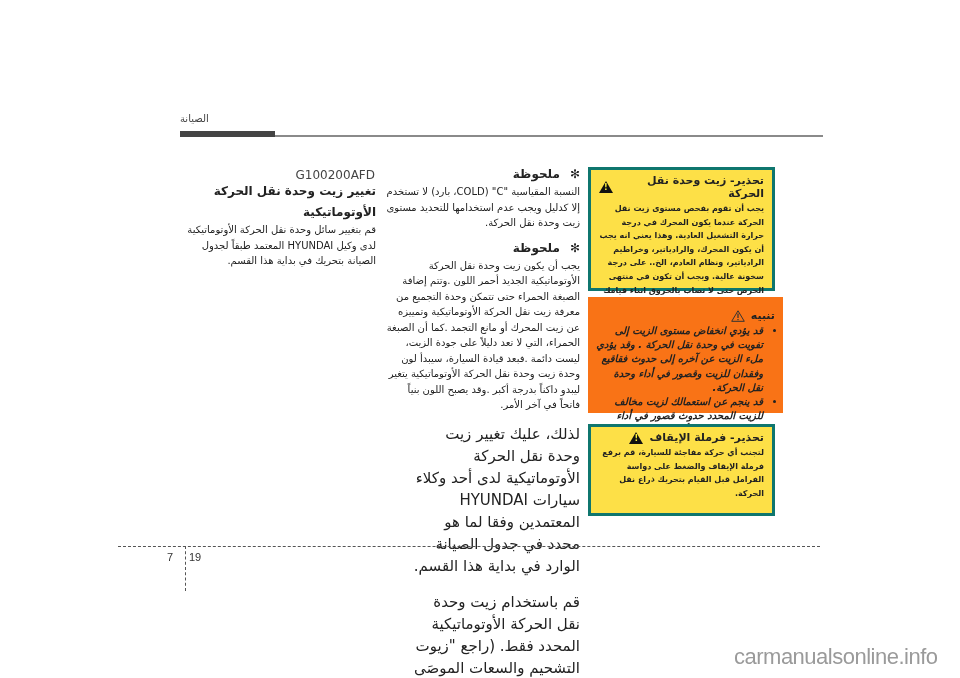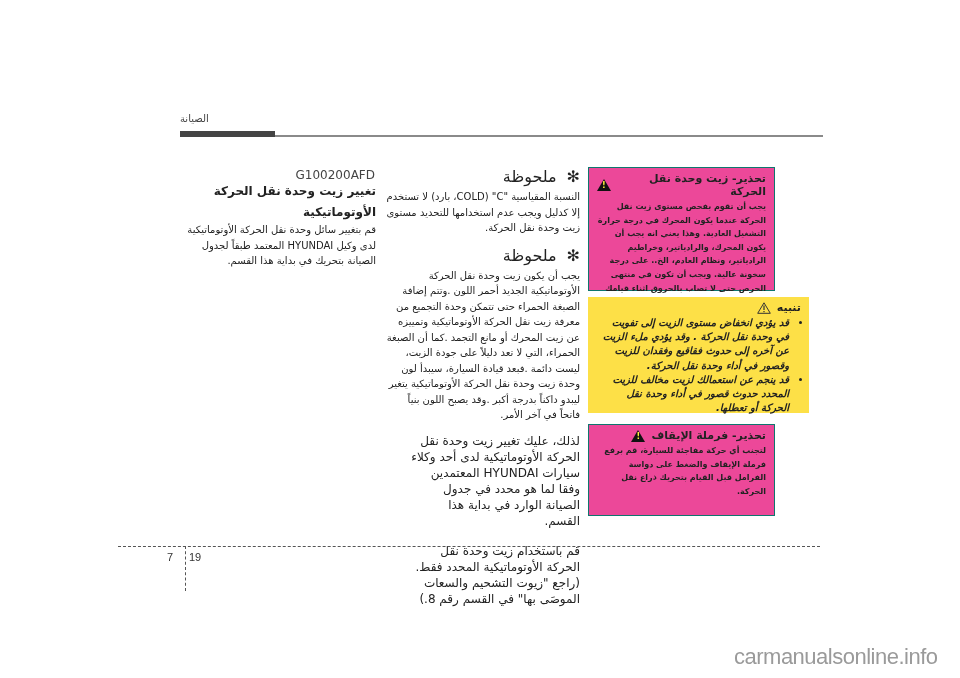"✻ملحوظة" .note-head { font-size: 16px -> 12px; font-weight: normal -> bold }
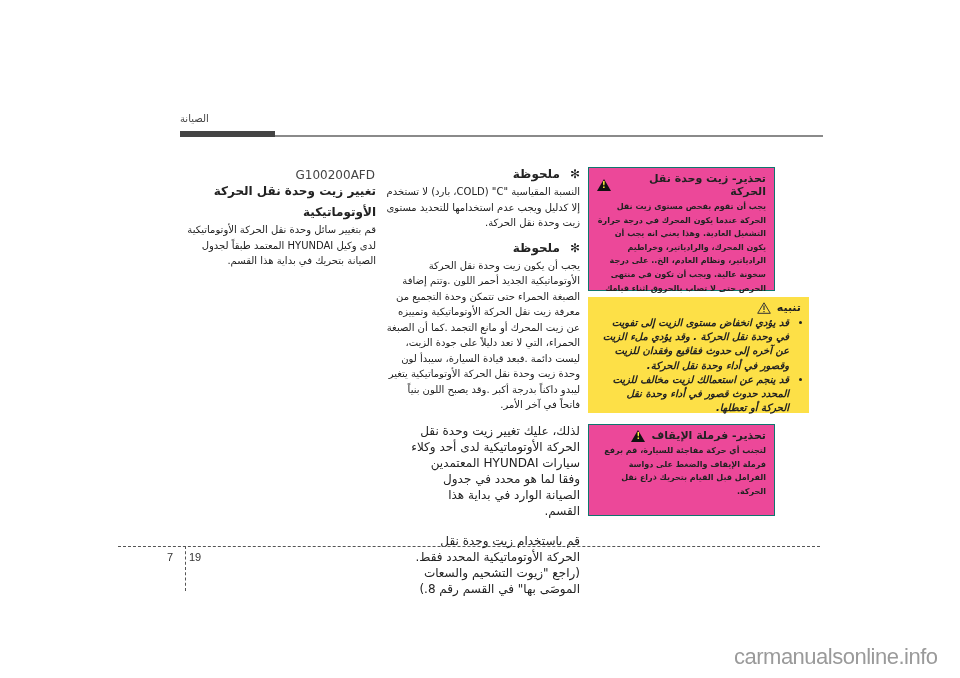"تحذير- زيت وحدة نقل الحركة" .warn-box { background: #ec4899 -> #fde047; border: 1px solid #0f766e -> 3px solid #0f766e }
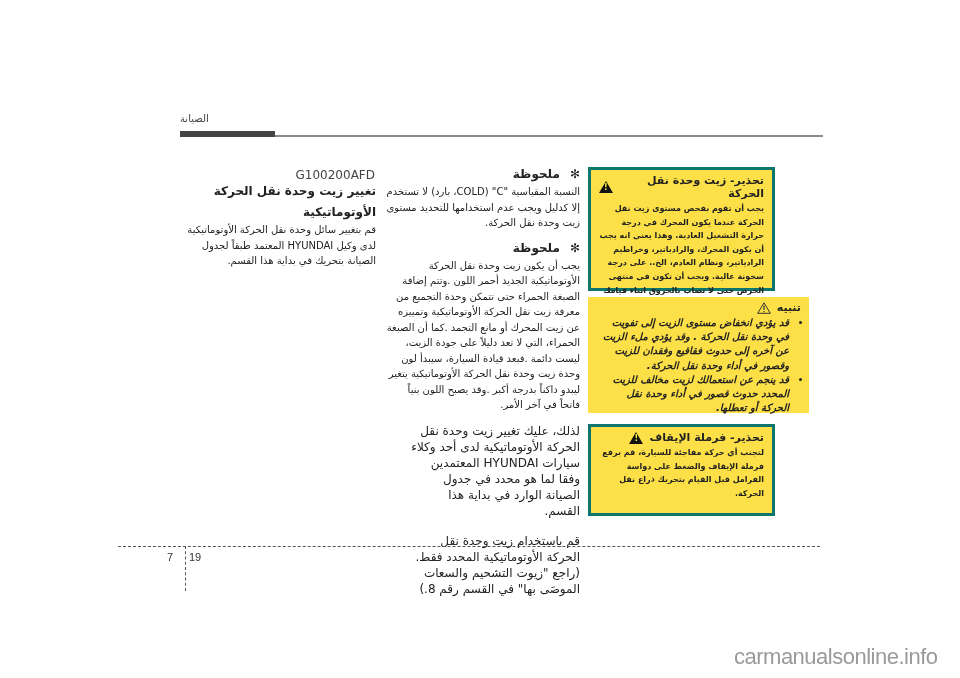"تنبيه" .caution-box { background: #fde047 -> #f97316; padding: 4px 8px -> 12px 8px; width: 221px -> 195px }
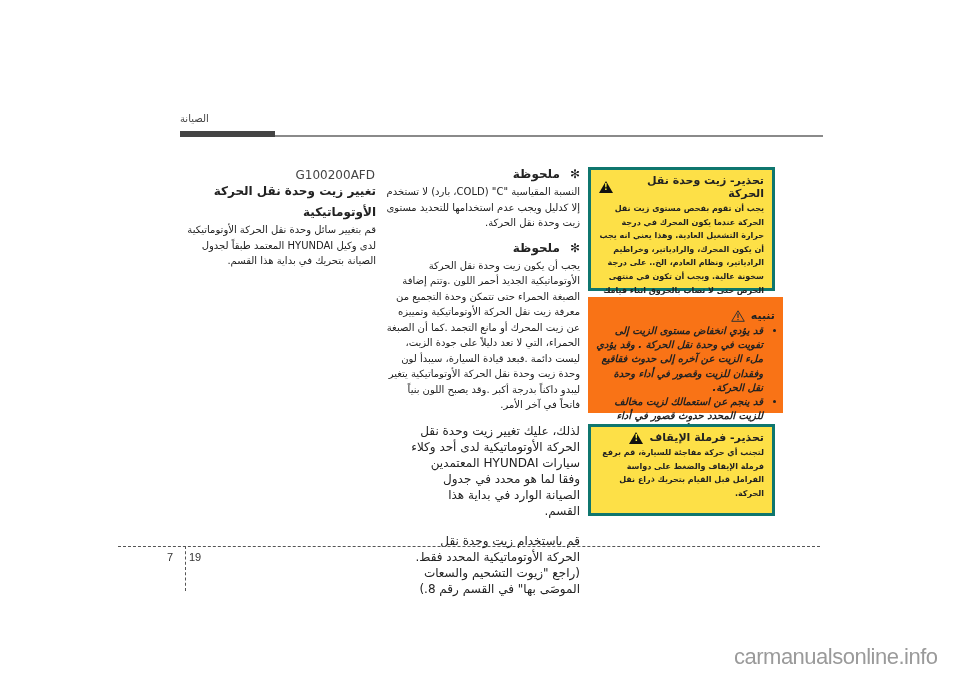"لذلك، عليك تغيير زيت وحدة" .para { font-size: 12px -> 15px; line-height: 16px -> 22px }
